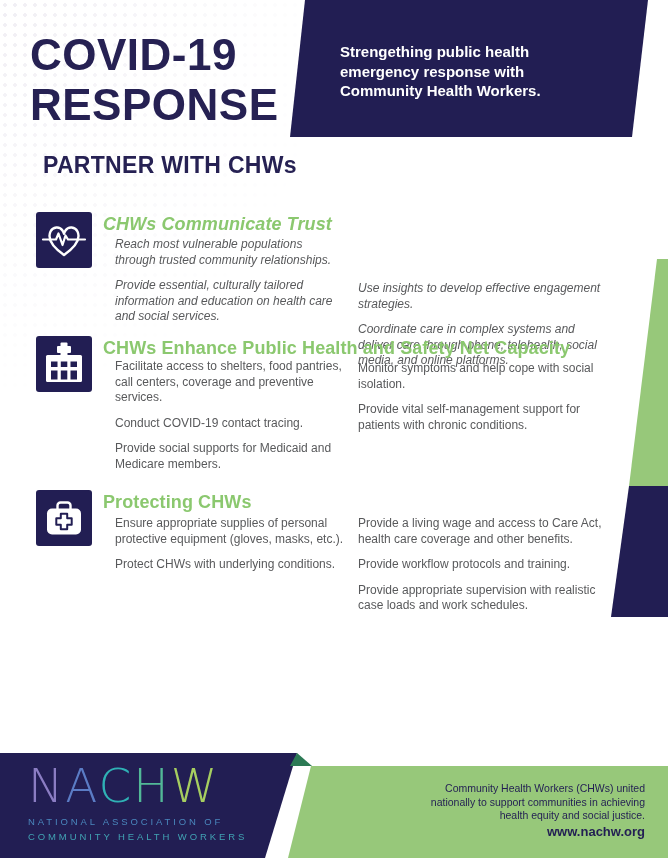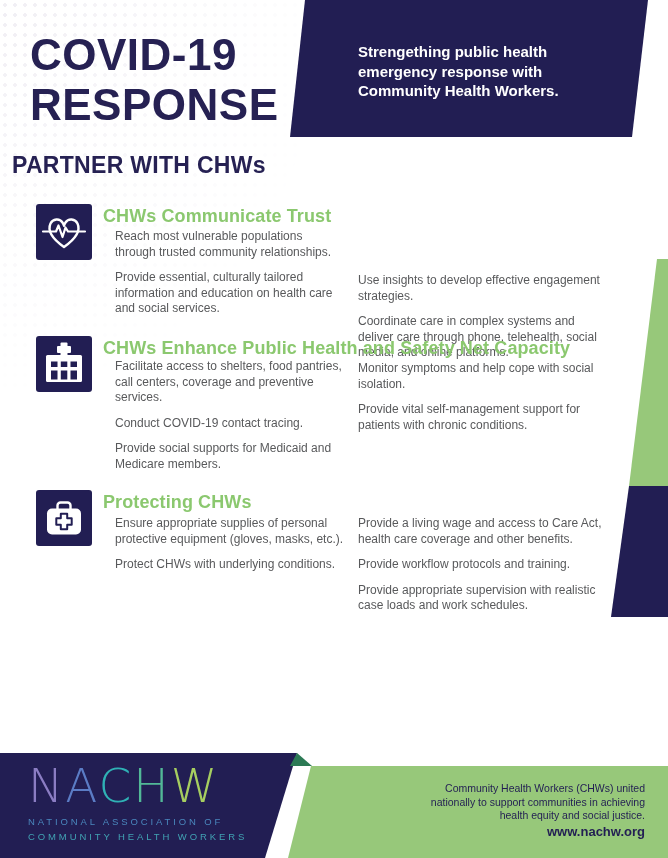"Strengething public health" .banner-text { left: 68px -> 50px }
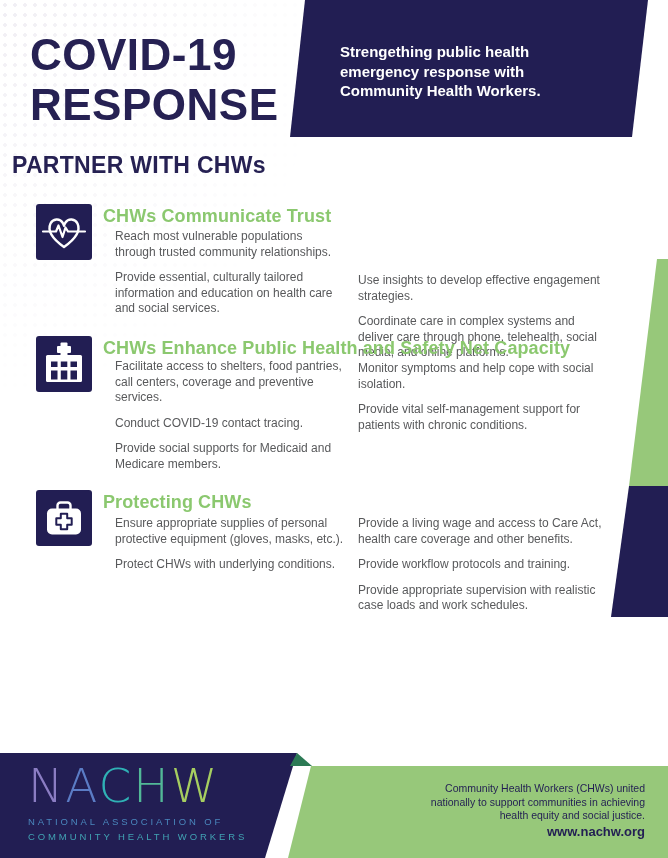"PARTNER WITH CHWs" .partner-heading { left: 12px -> 43px }
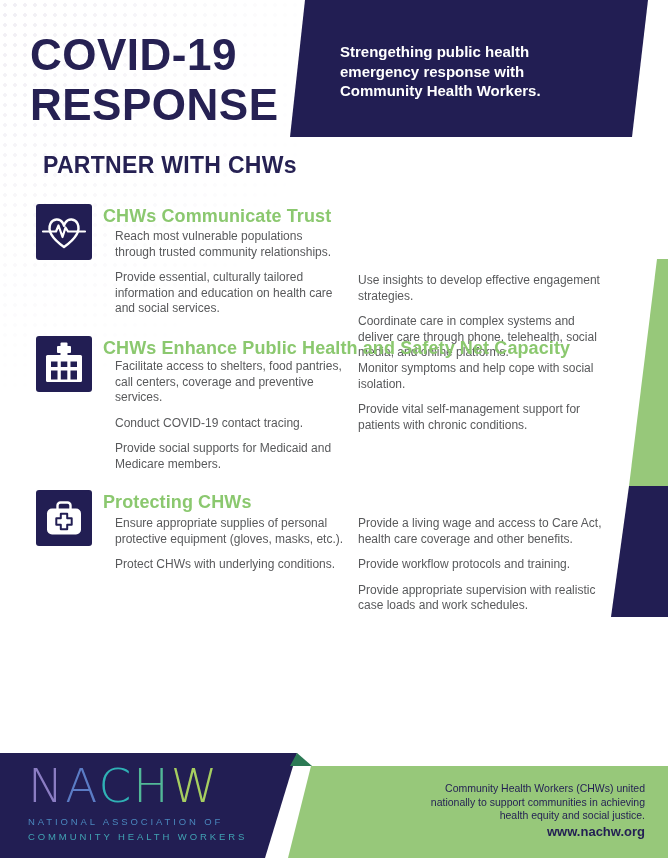"CHWs Communicate Trust" div.section { font-style: none -> italic; top: 204px -> 212px }
